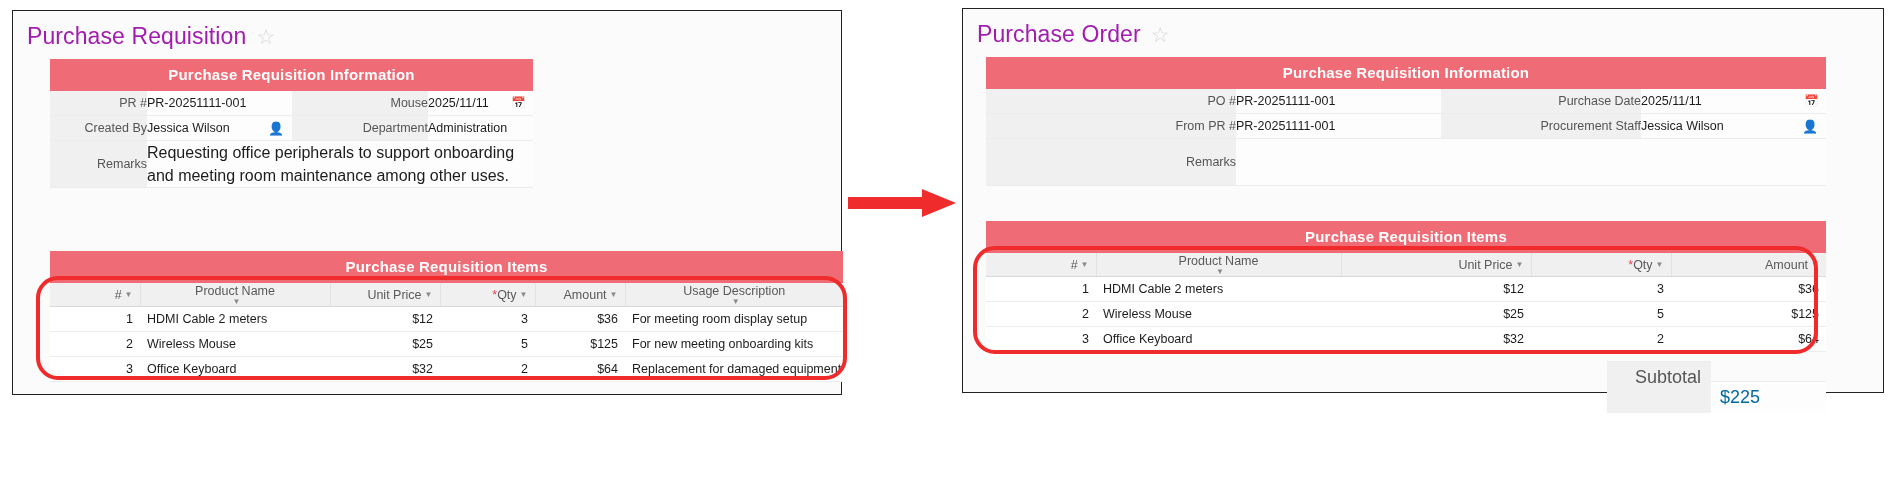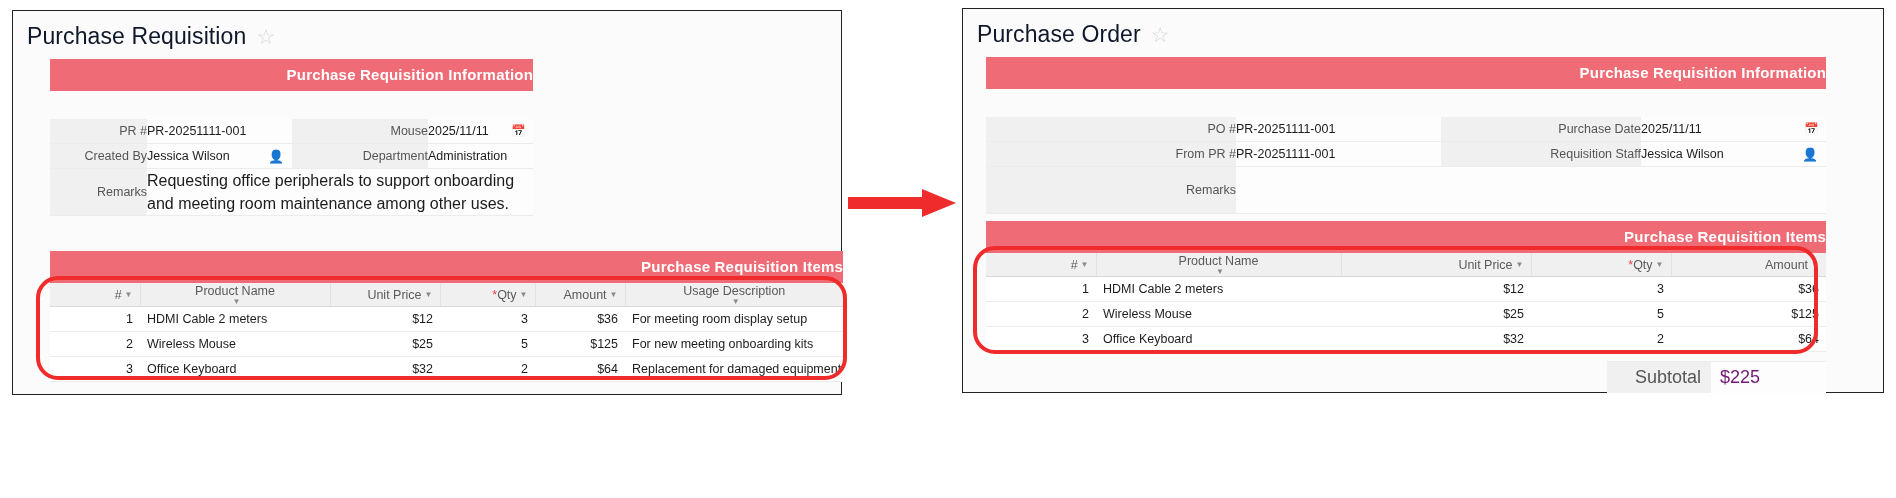"Purchase Requisition" .panel-title { color: #0f172a -> #a21caf }
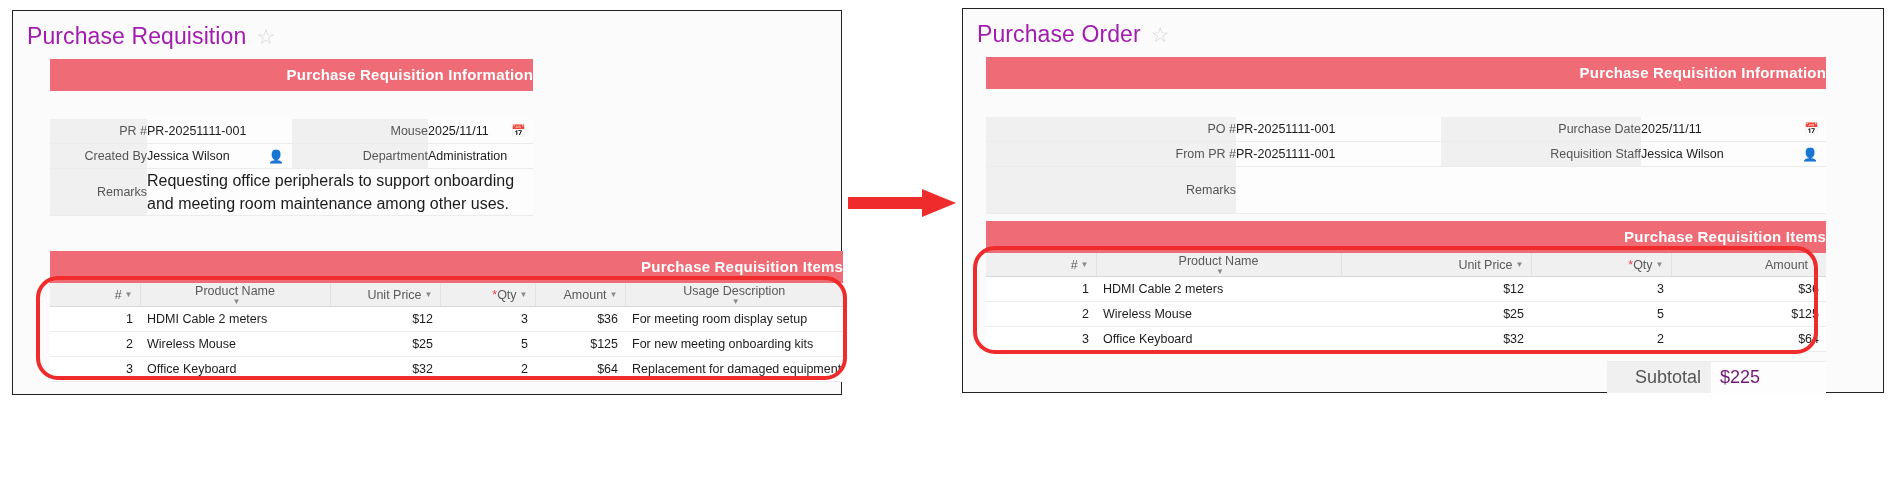"Purchase Requisition Information" .section-header { text-align: right -> center }
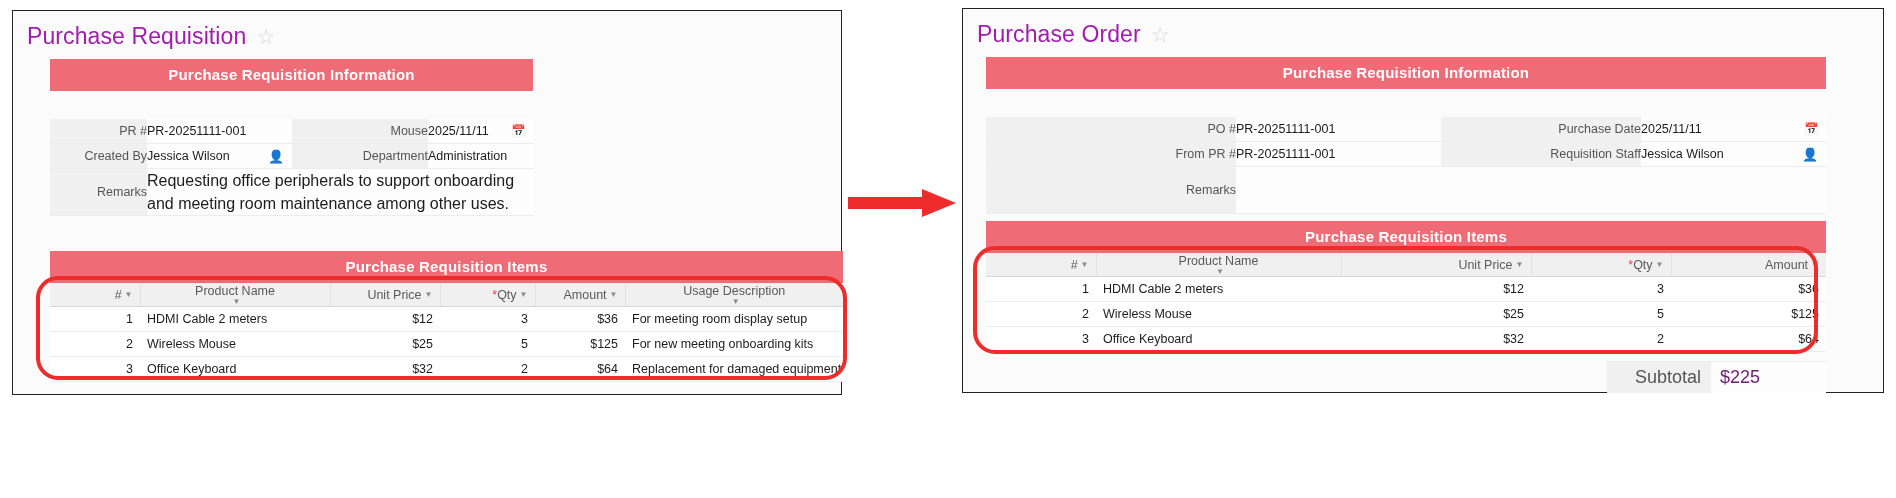"PR #" .form-table { margin-top: 28px -> none }
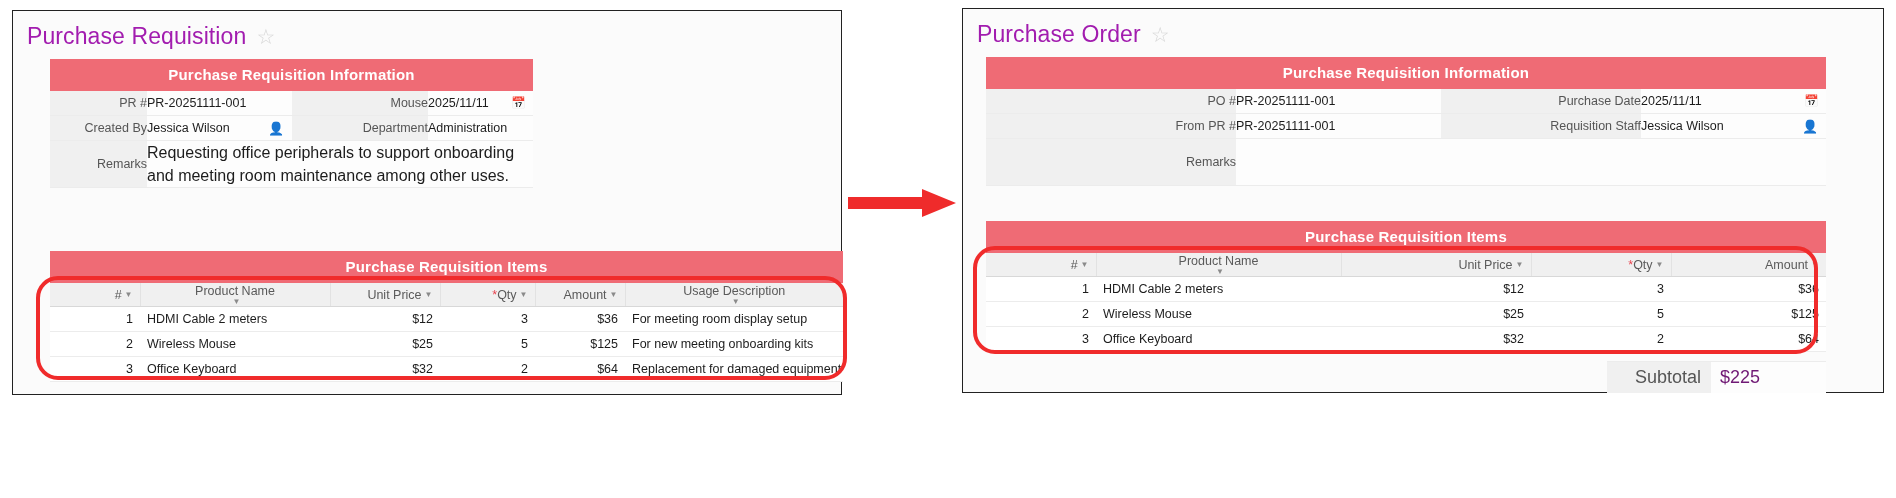"Requisition Staff" td.lbl { text: Requisition -> Procurement }
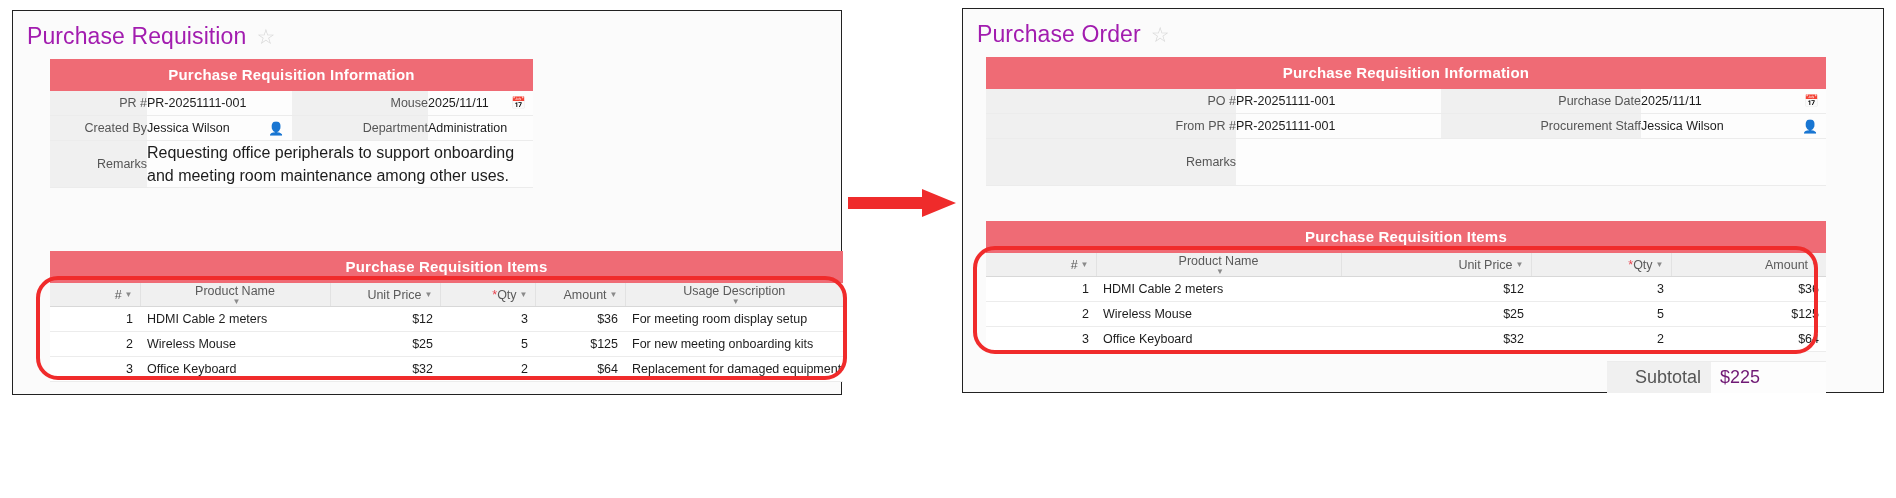"$225" .subtotal-val { color: #701a75 -> #0369a1; margin-top: none -> 20px }
